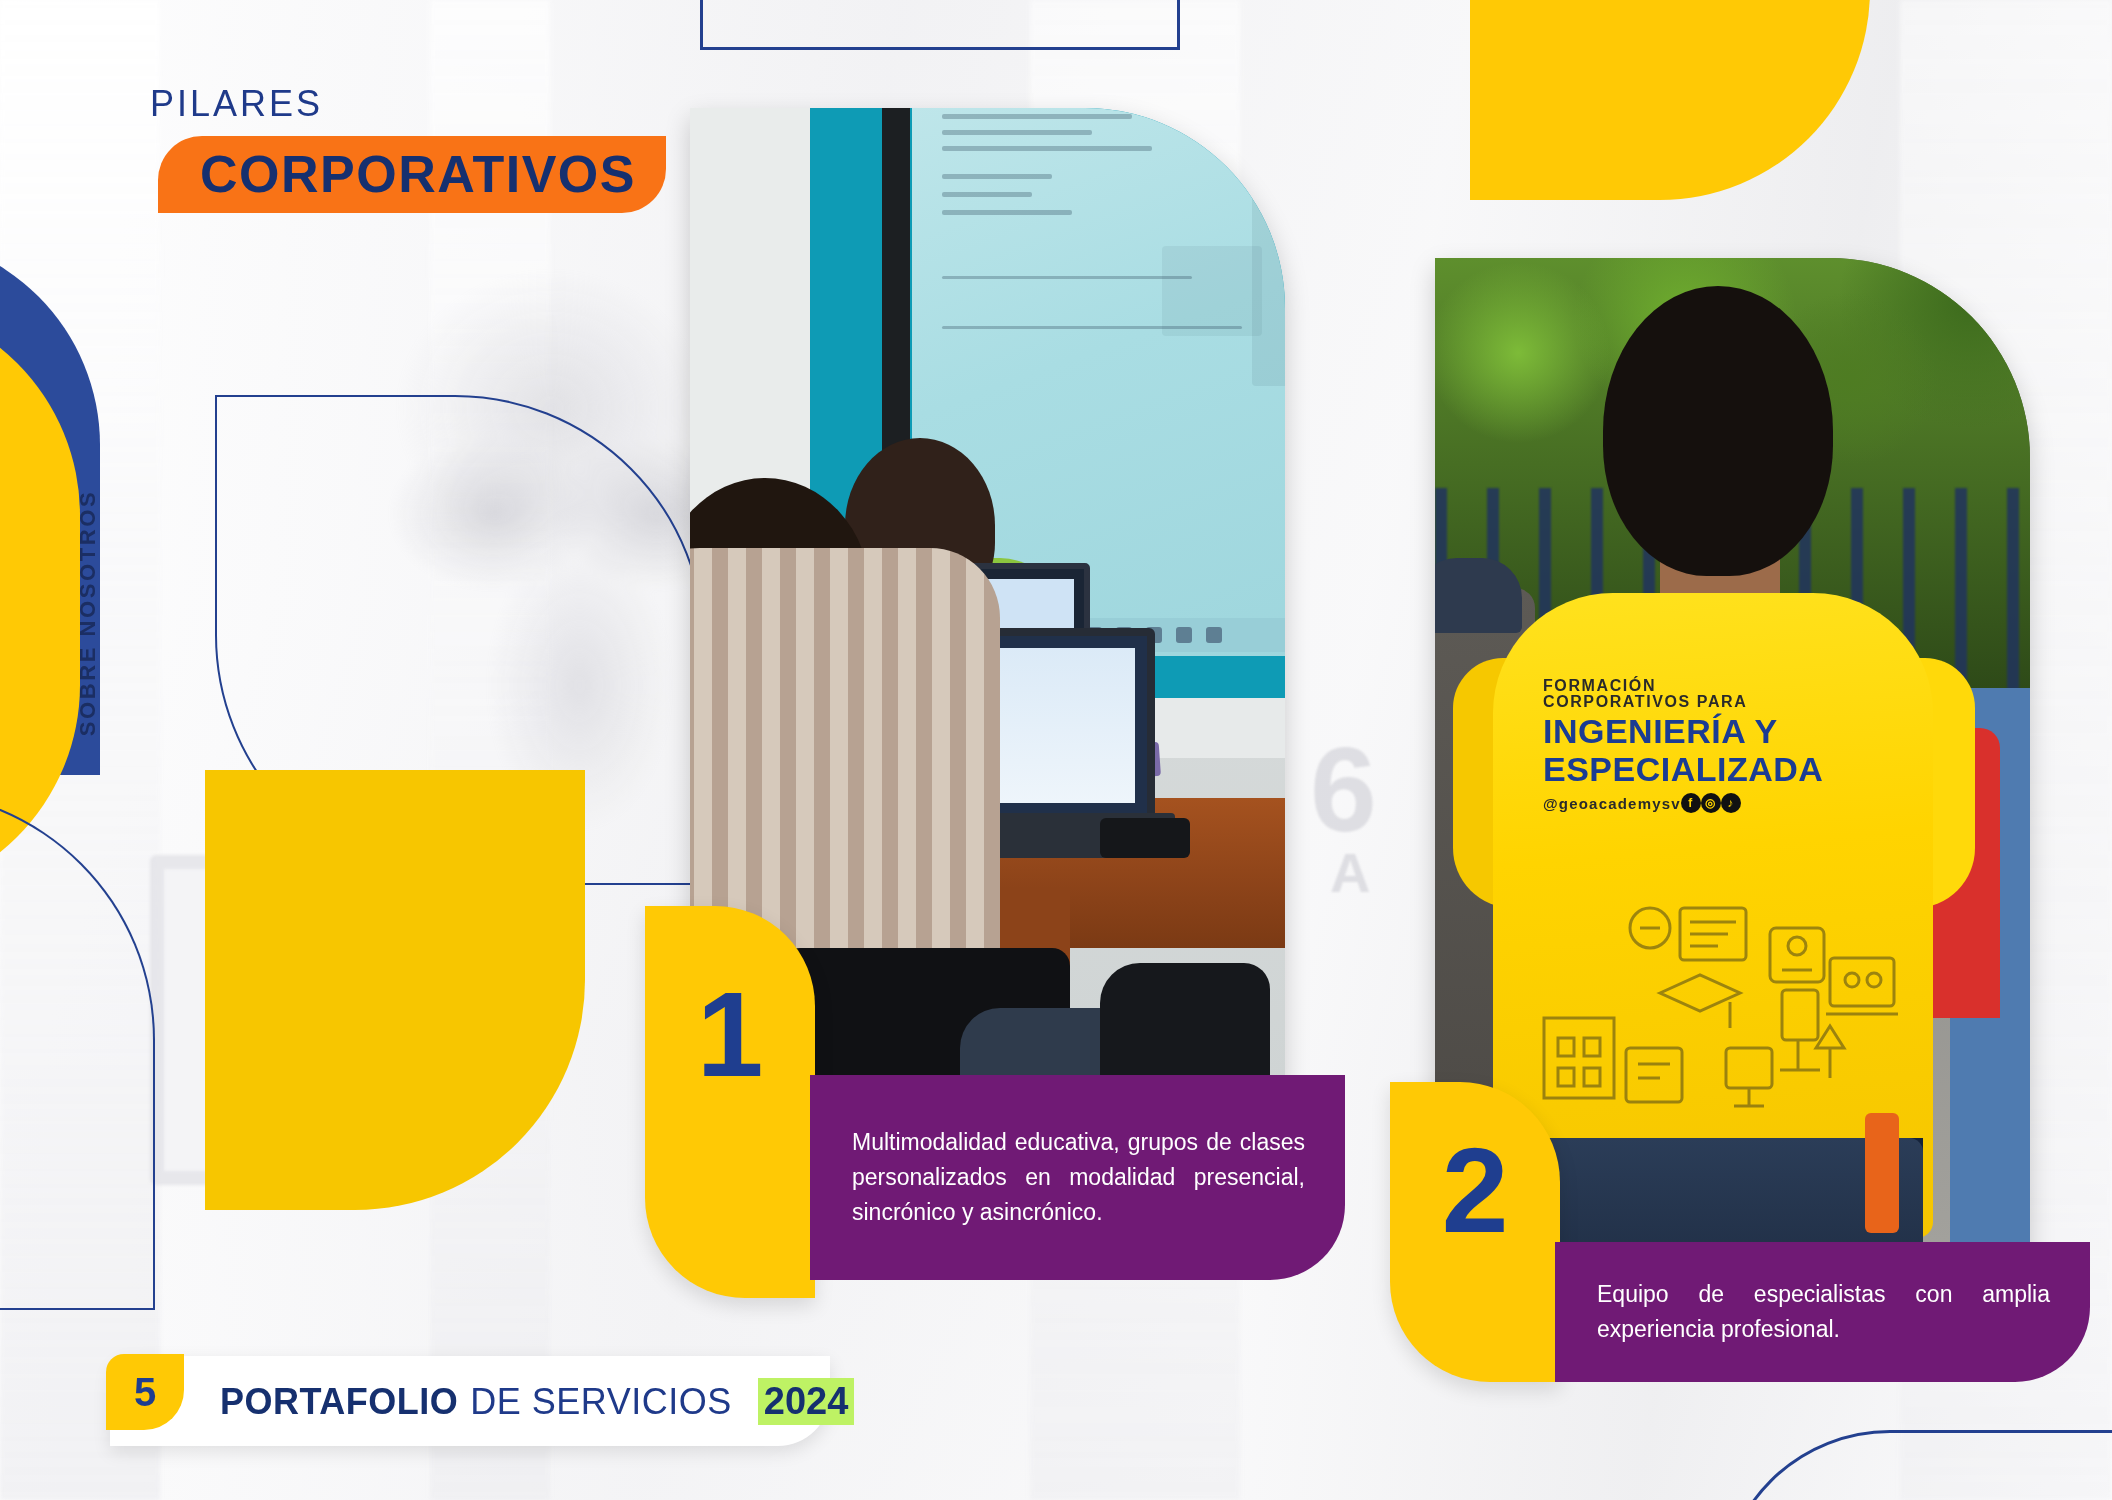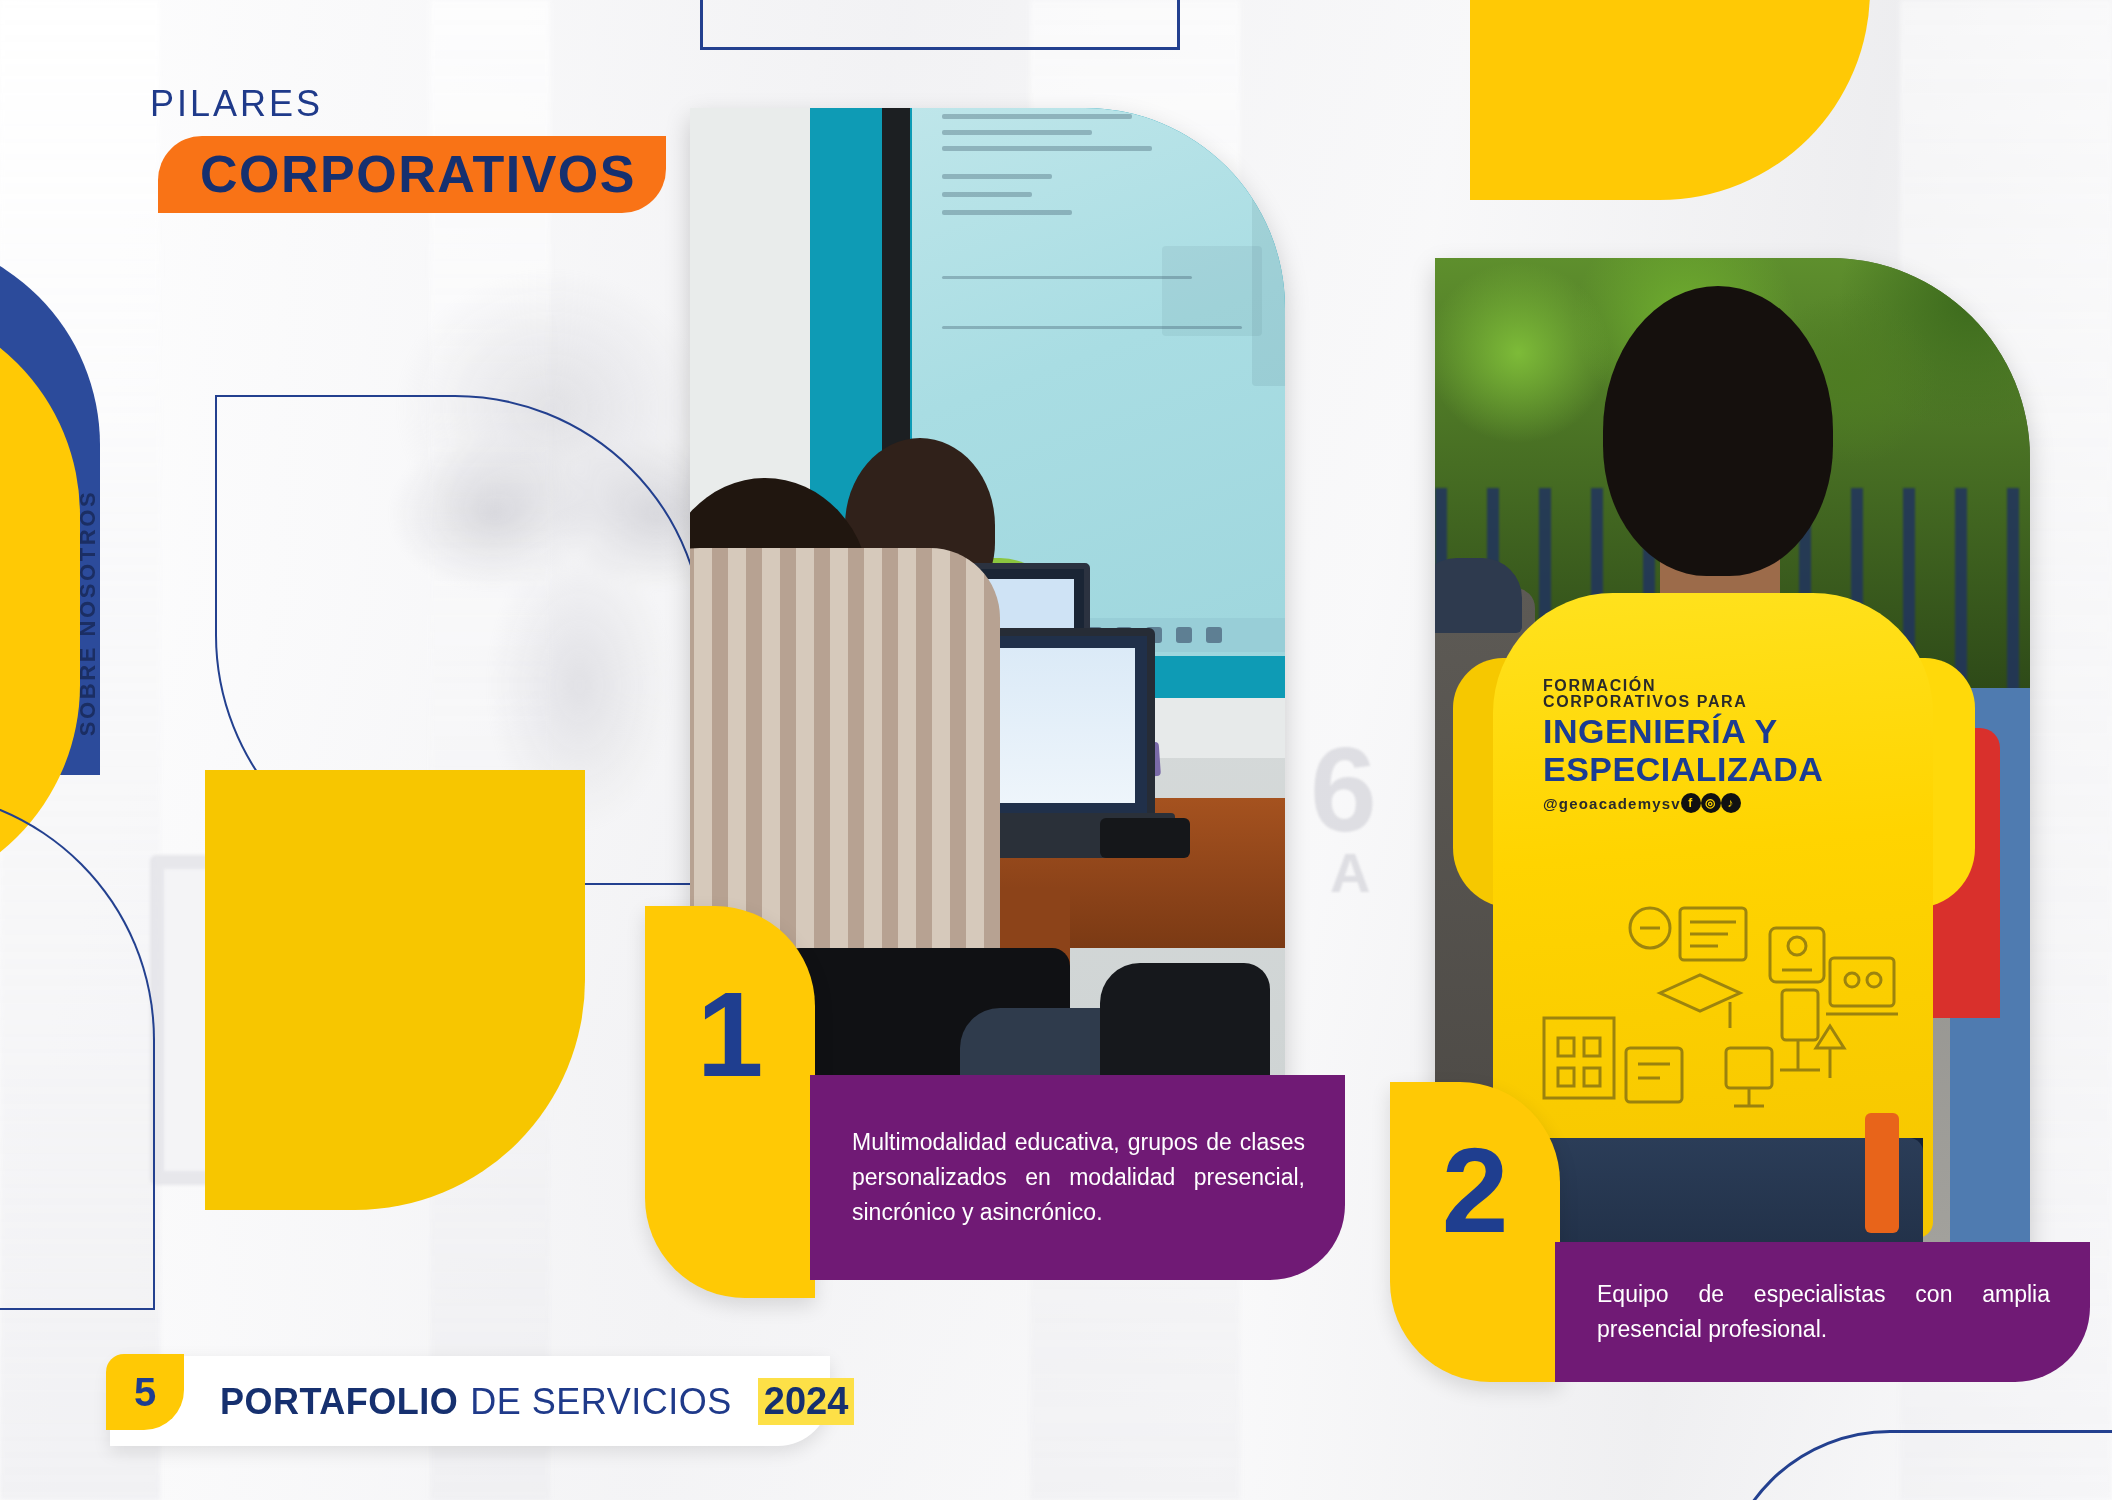"Equipo de especialistas con amplia" p { text: presencial -> experiencia }
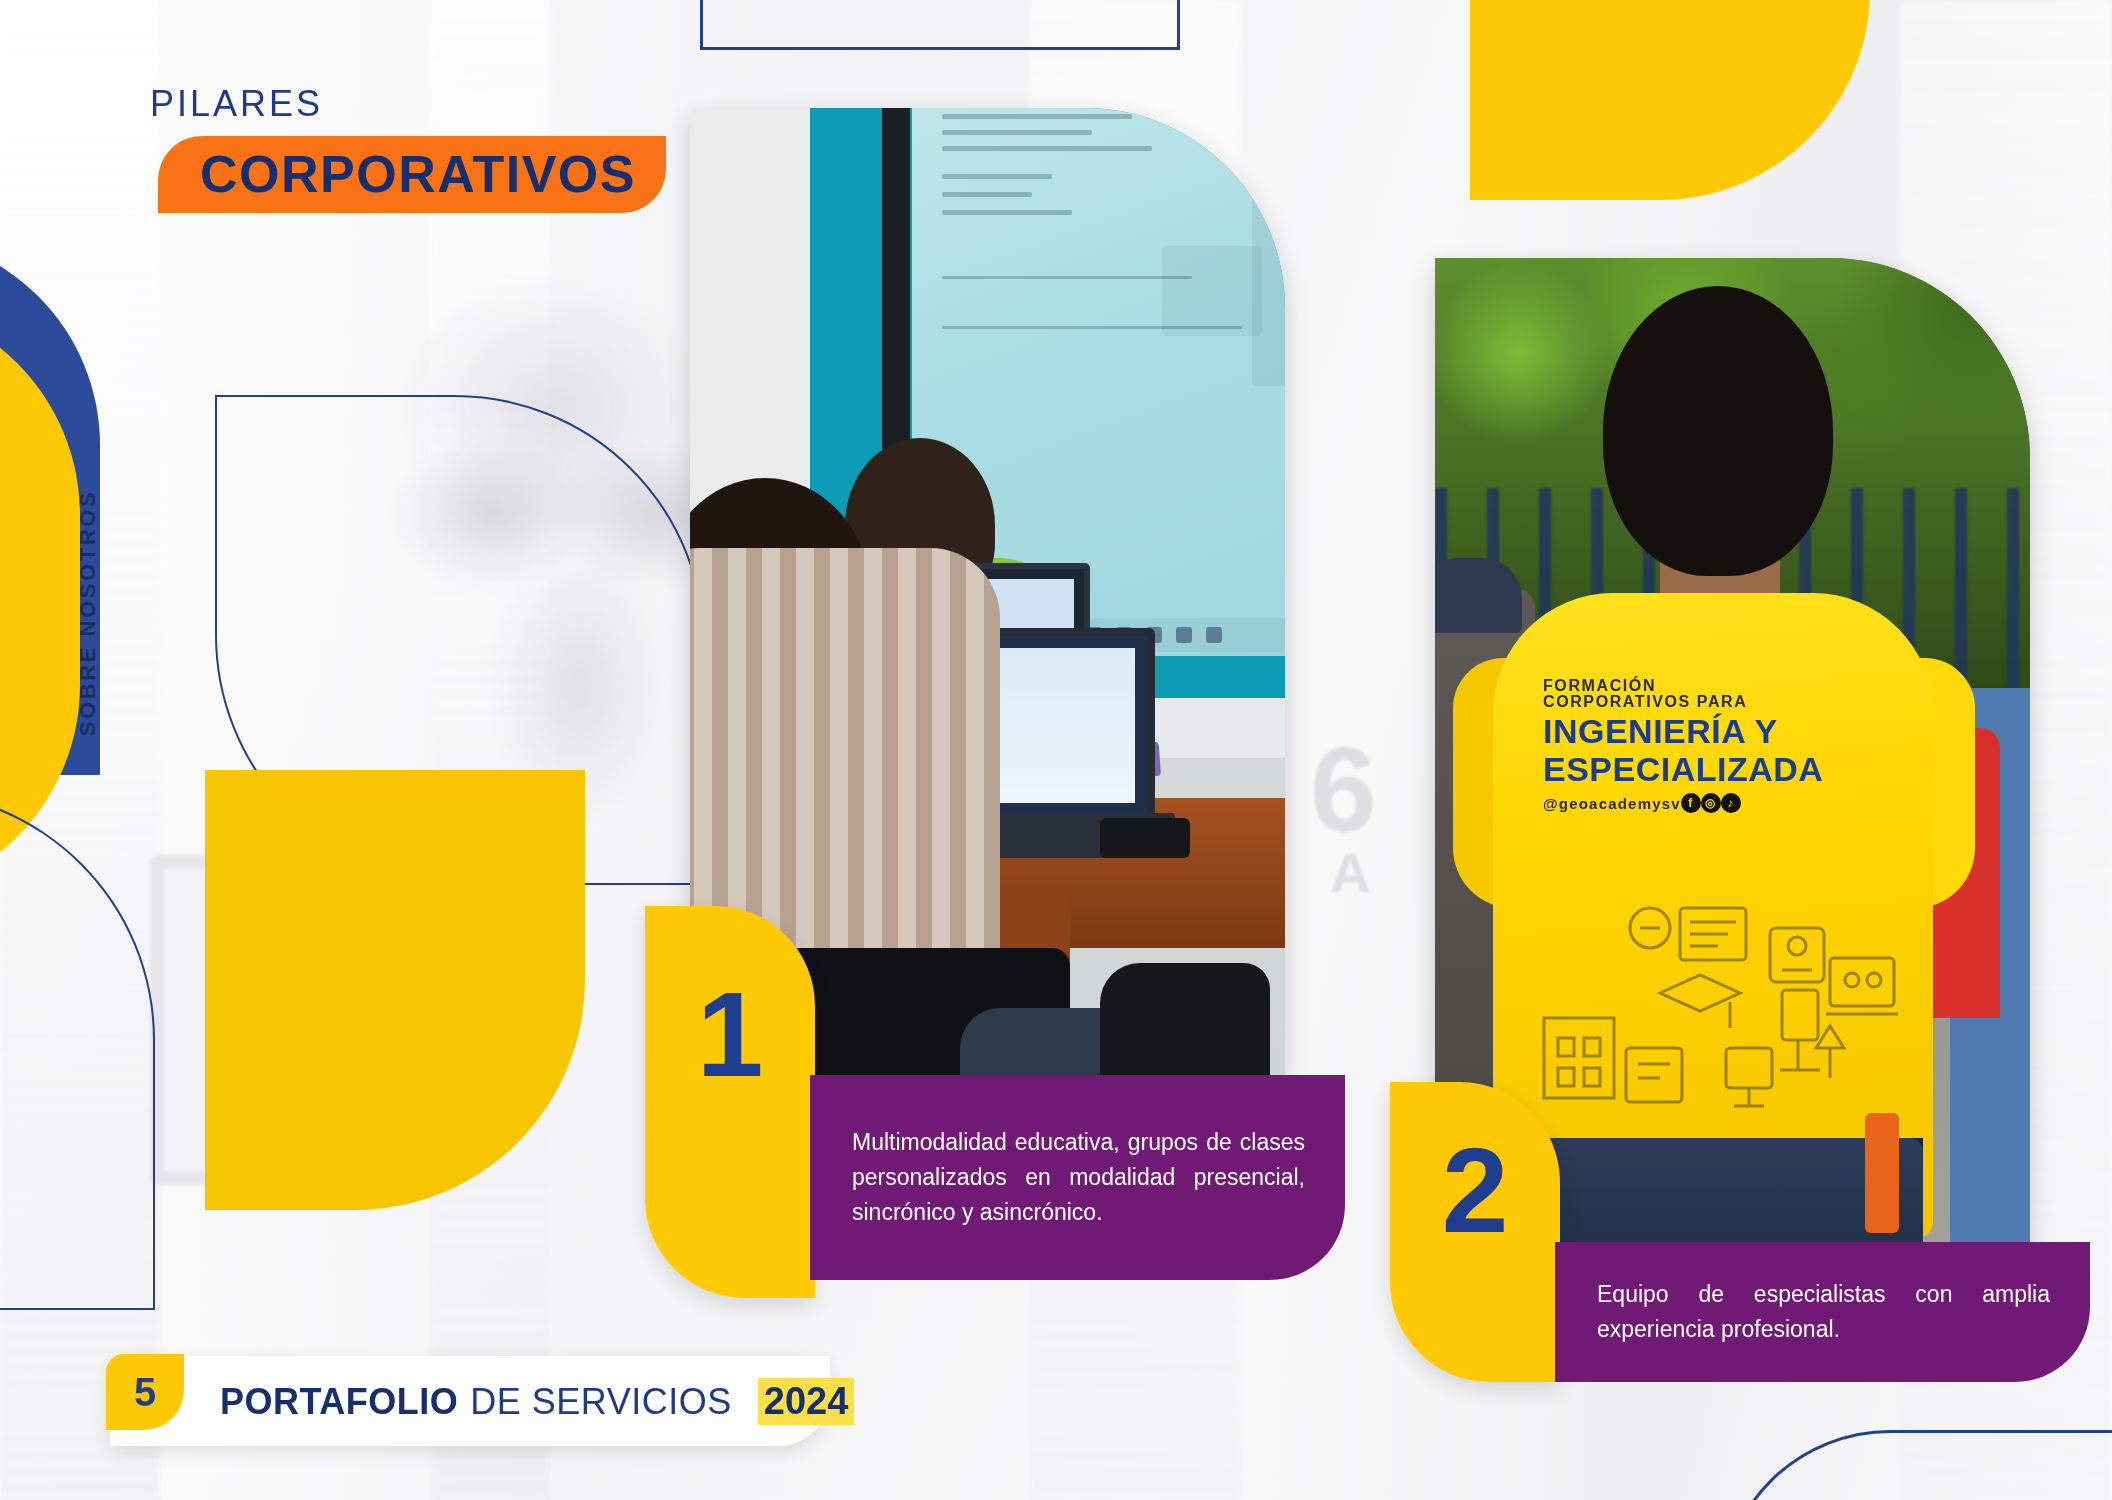"2024" .ft-year { background: #fde047 -> #bef264 }
